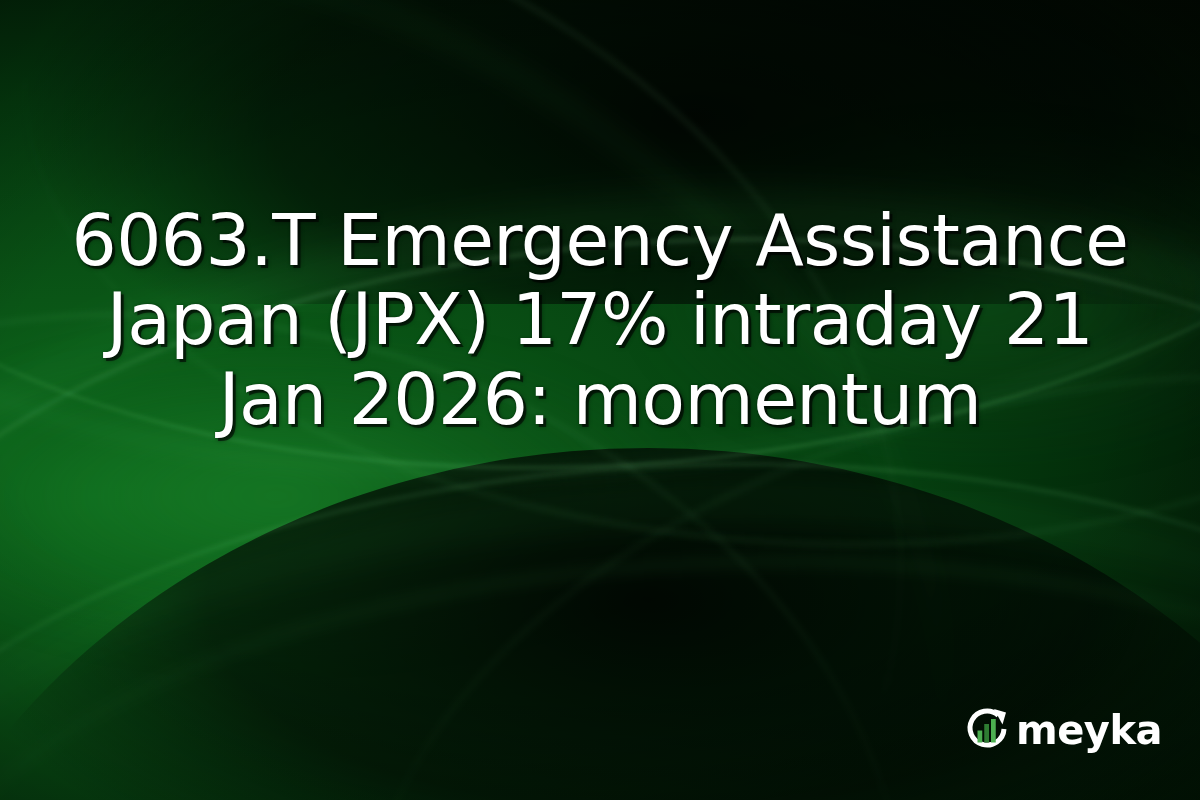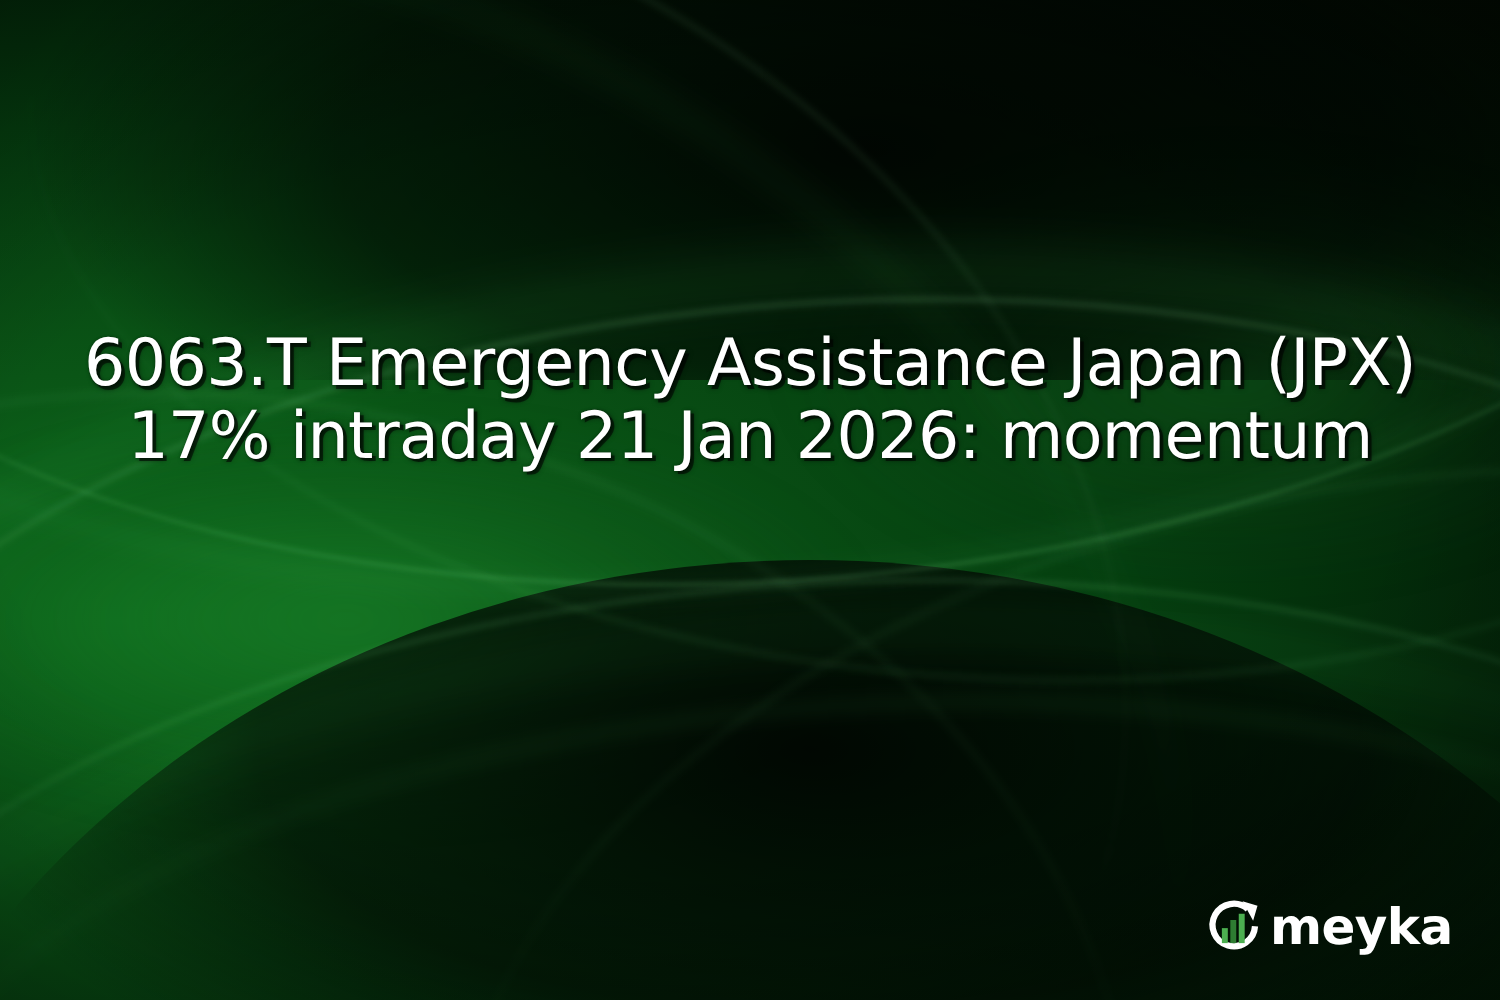"6063.T Emergency Assistance Japan (JPX)" .headline { font-size: 52px -> 71px }
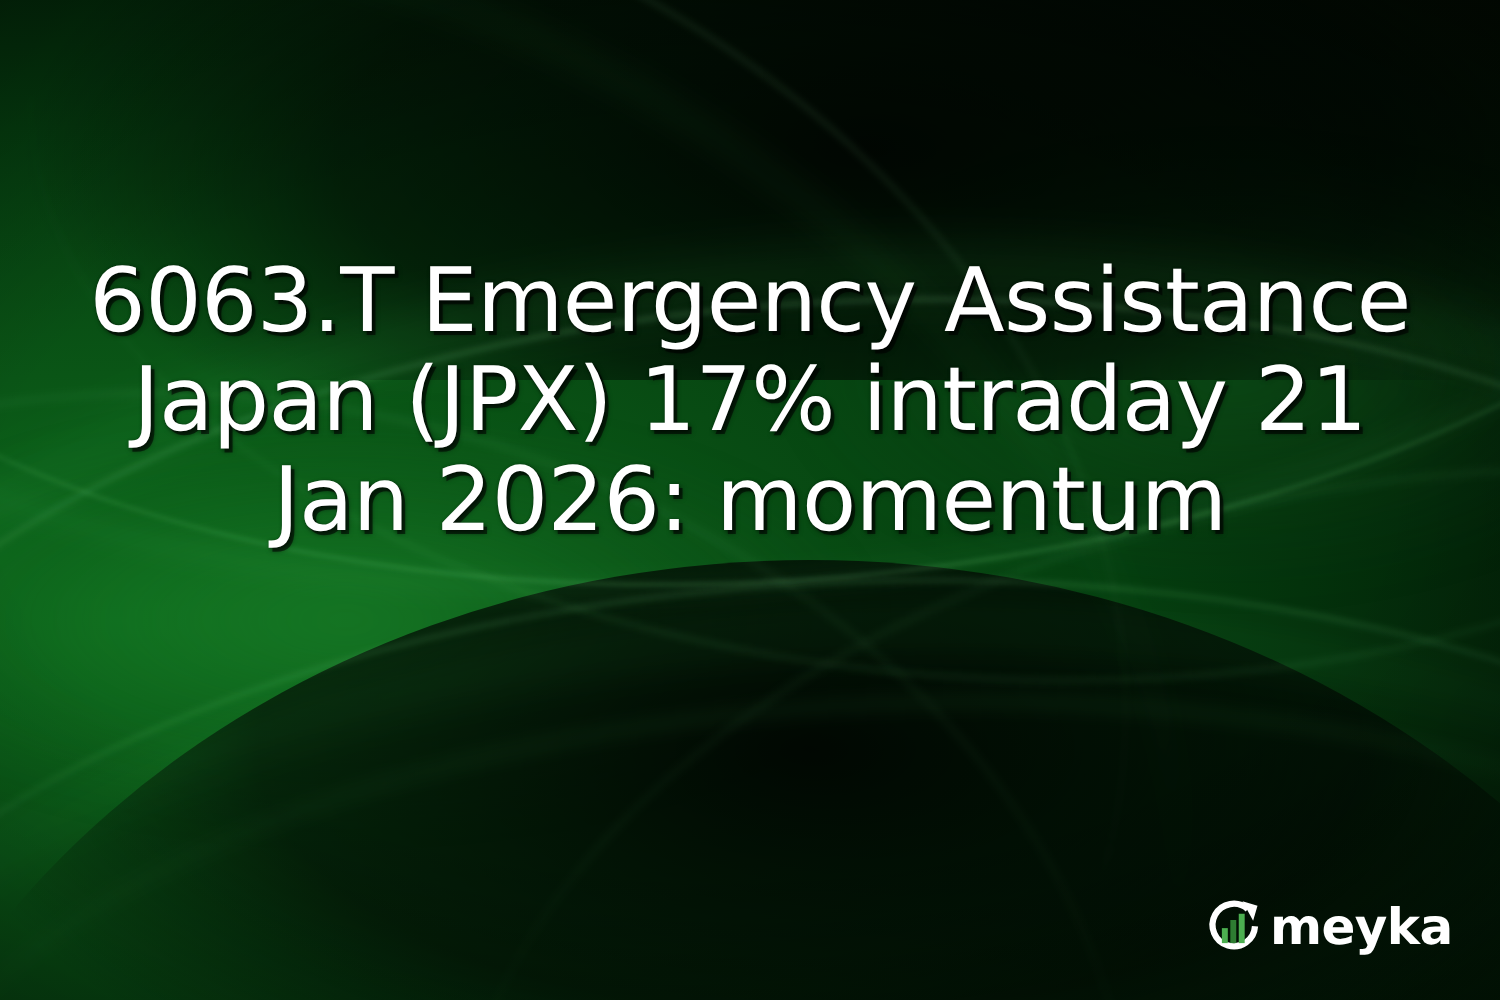"meyka" .logo { bottom: 34px -> 46px }
